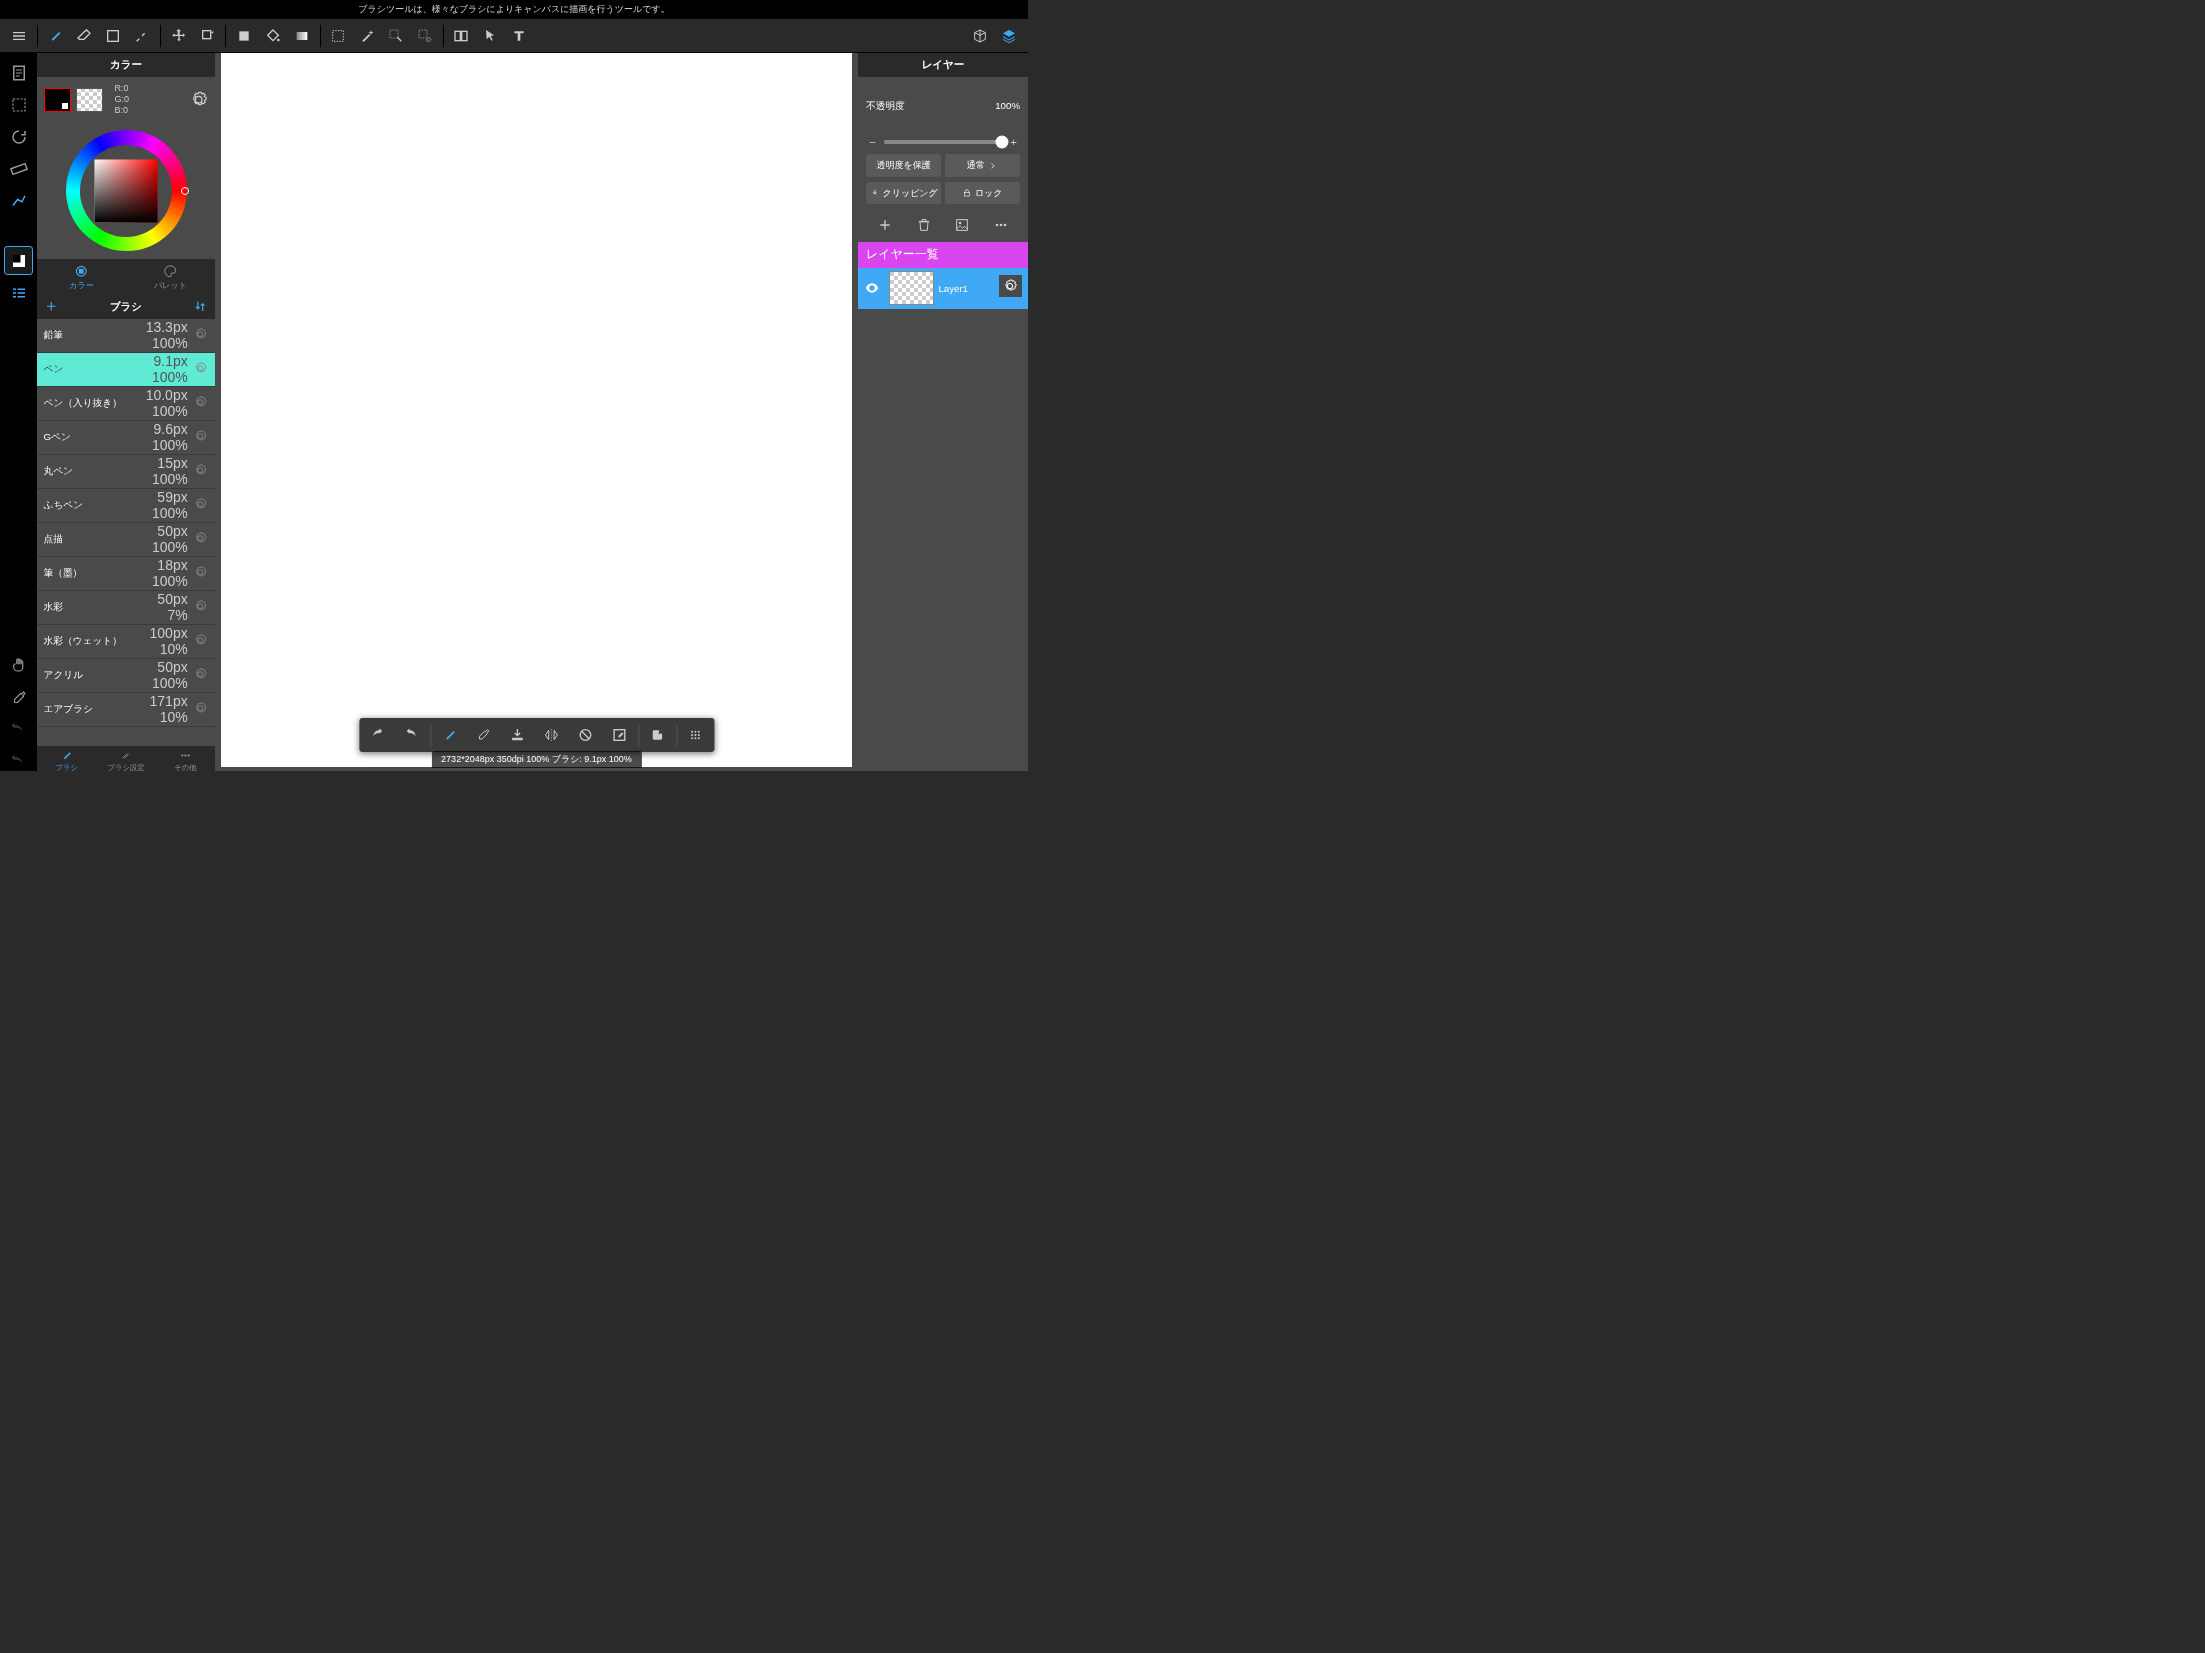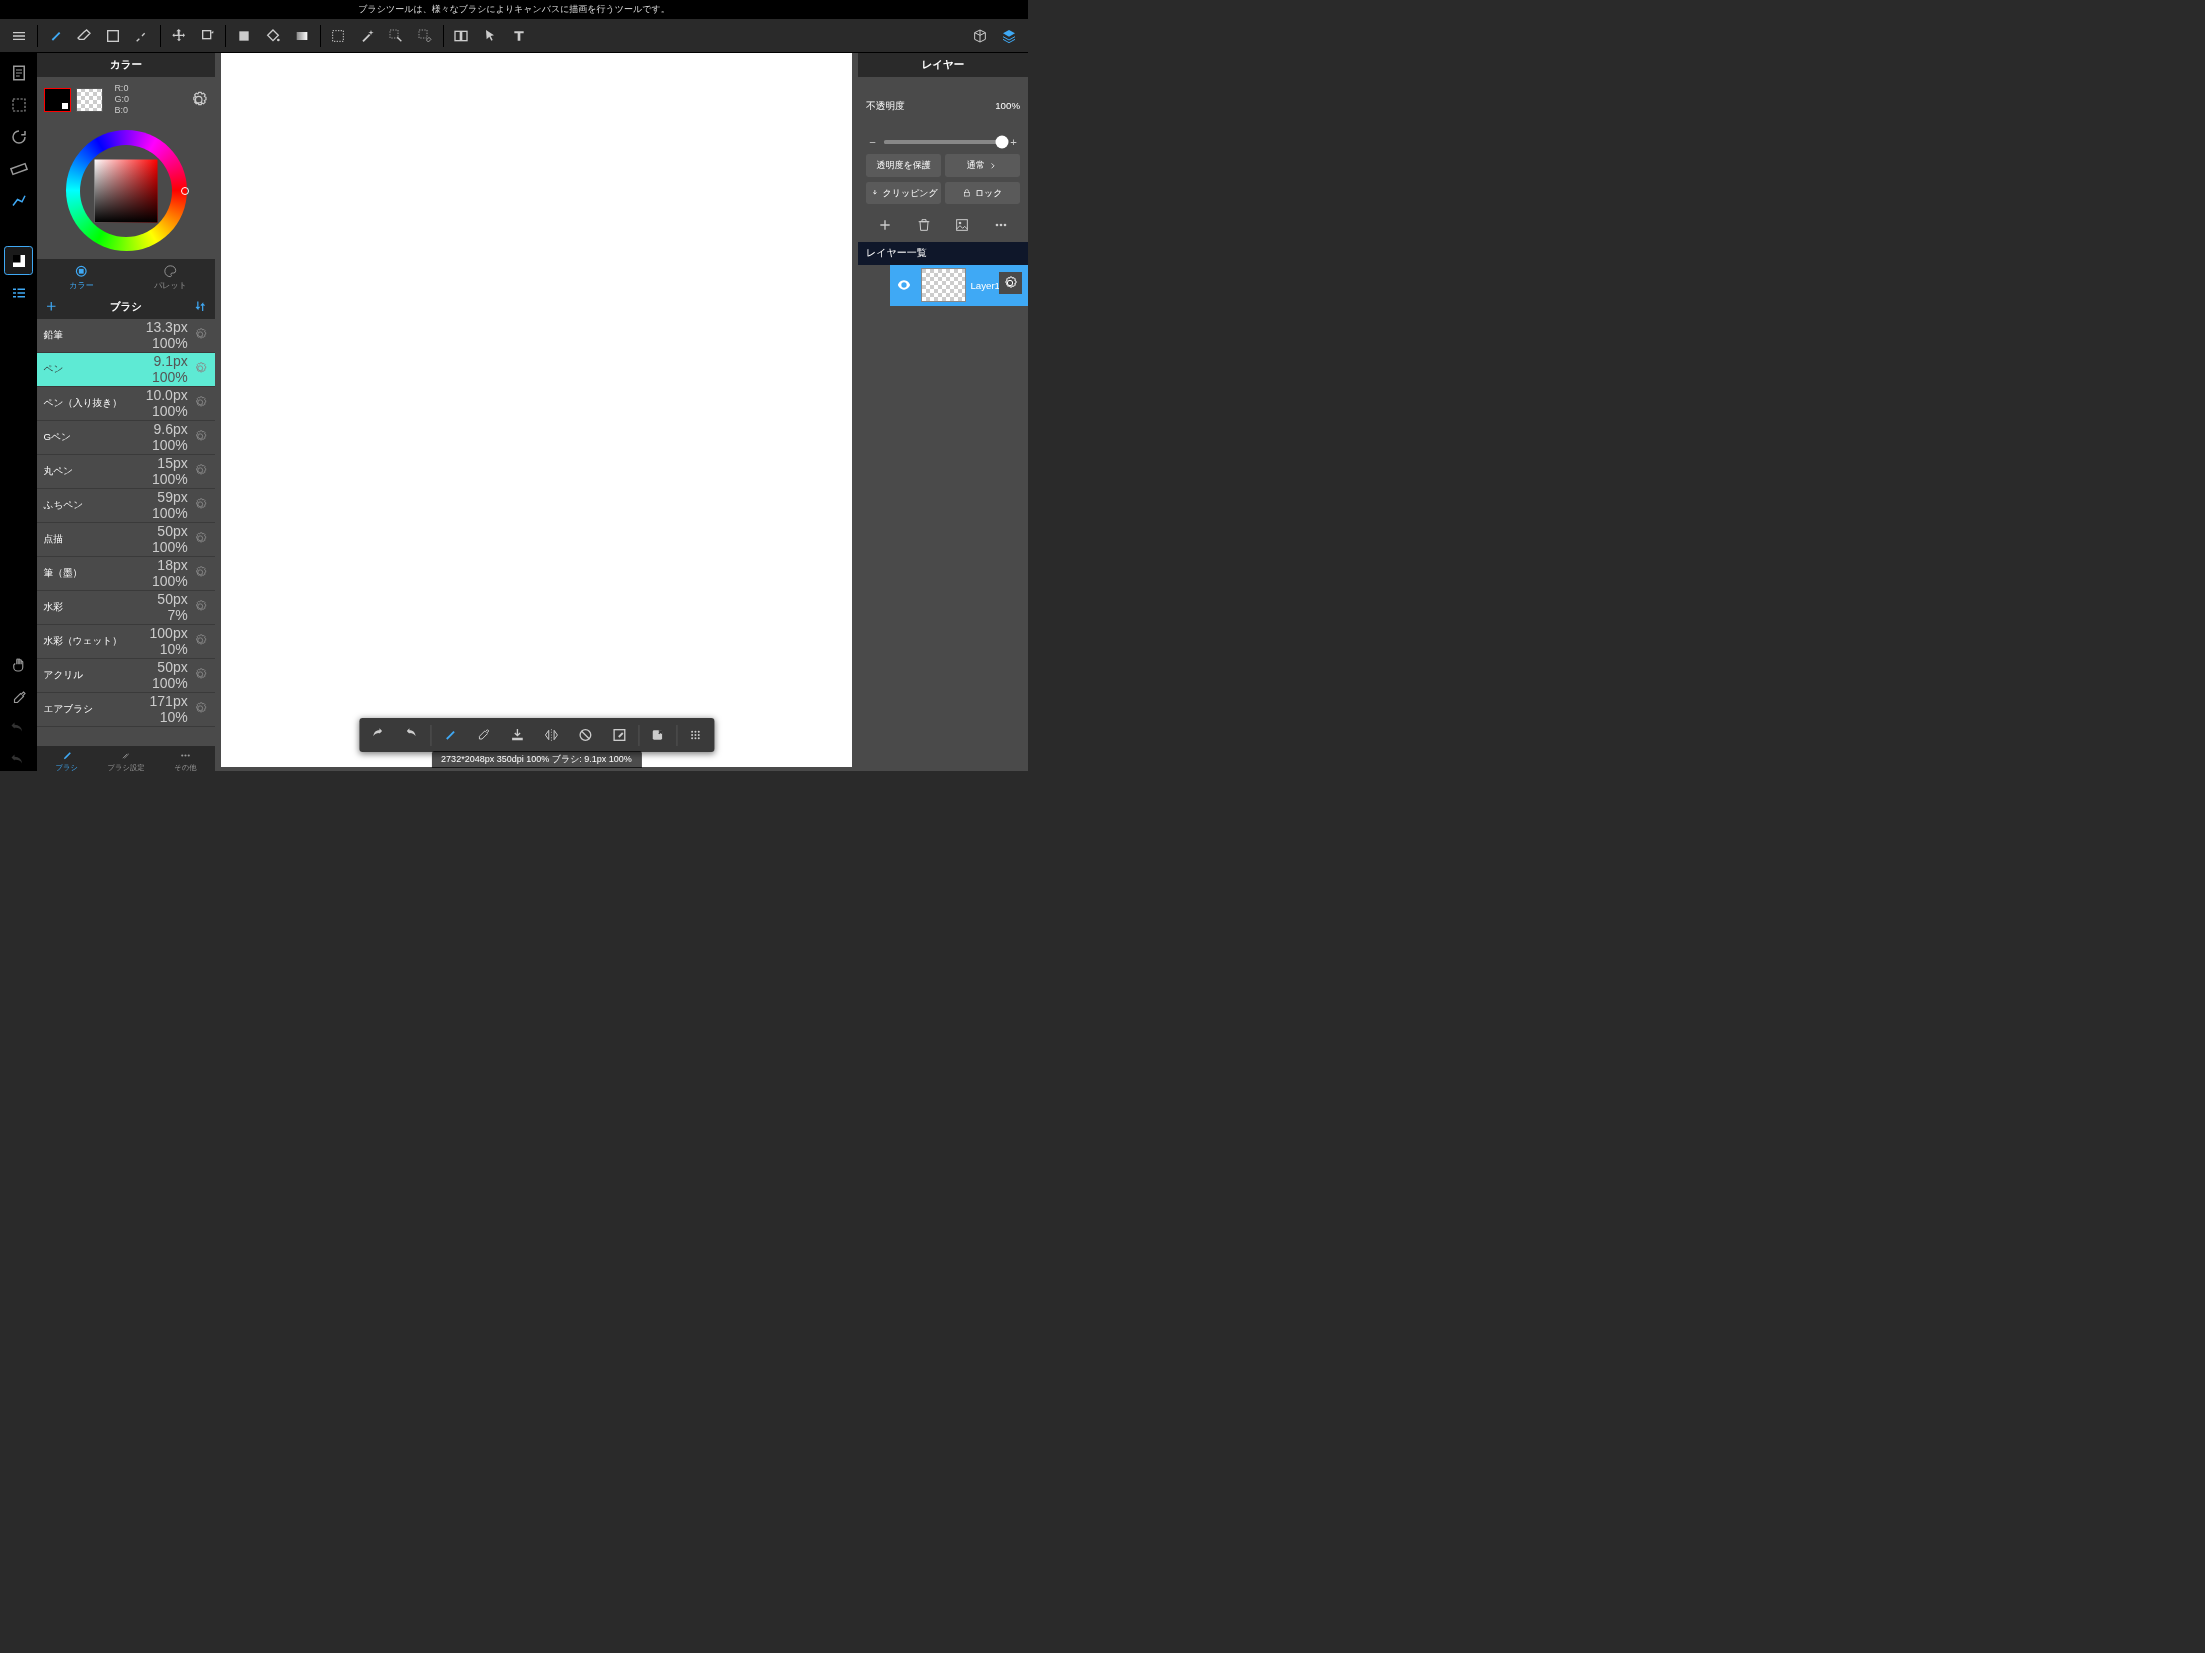"レイヤー一覧" .layer-list-header { background: #0f172a -> #d946ef; font-size: 10px -> 12px }
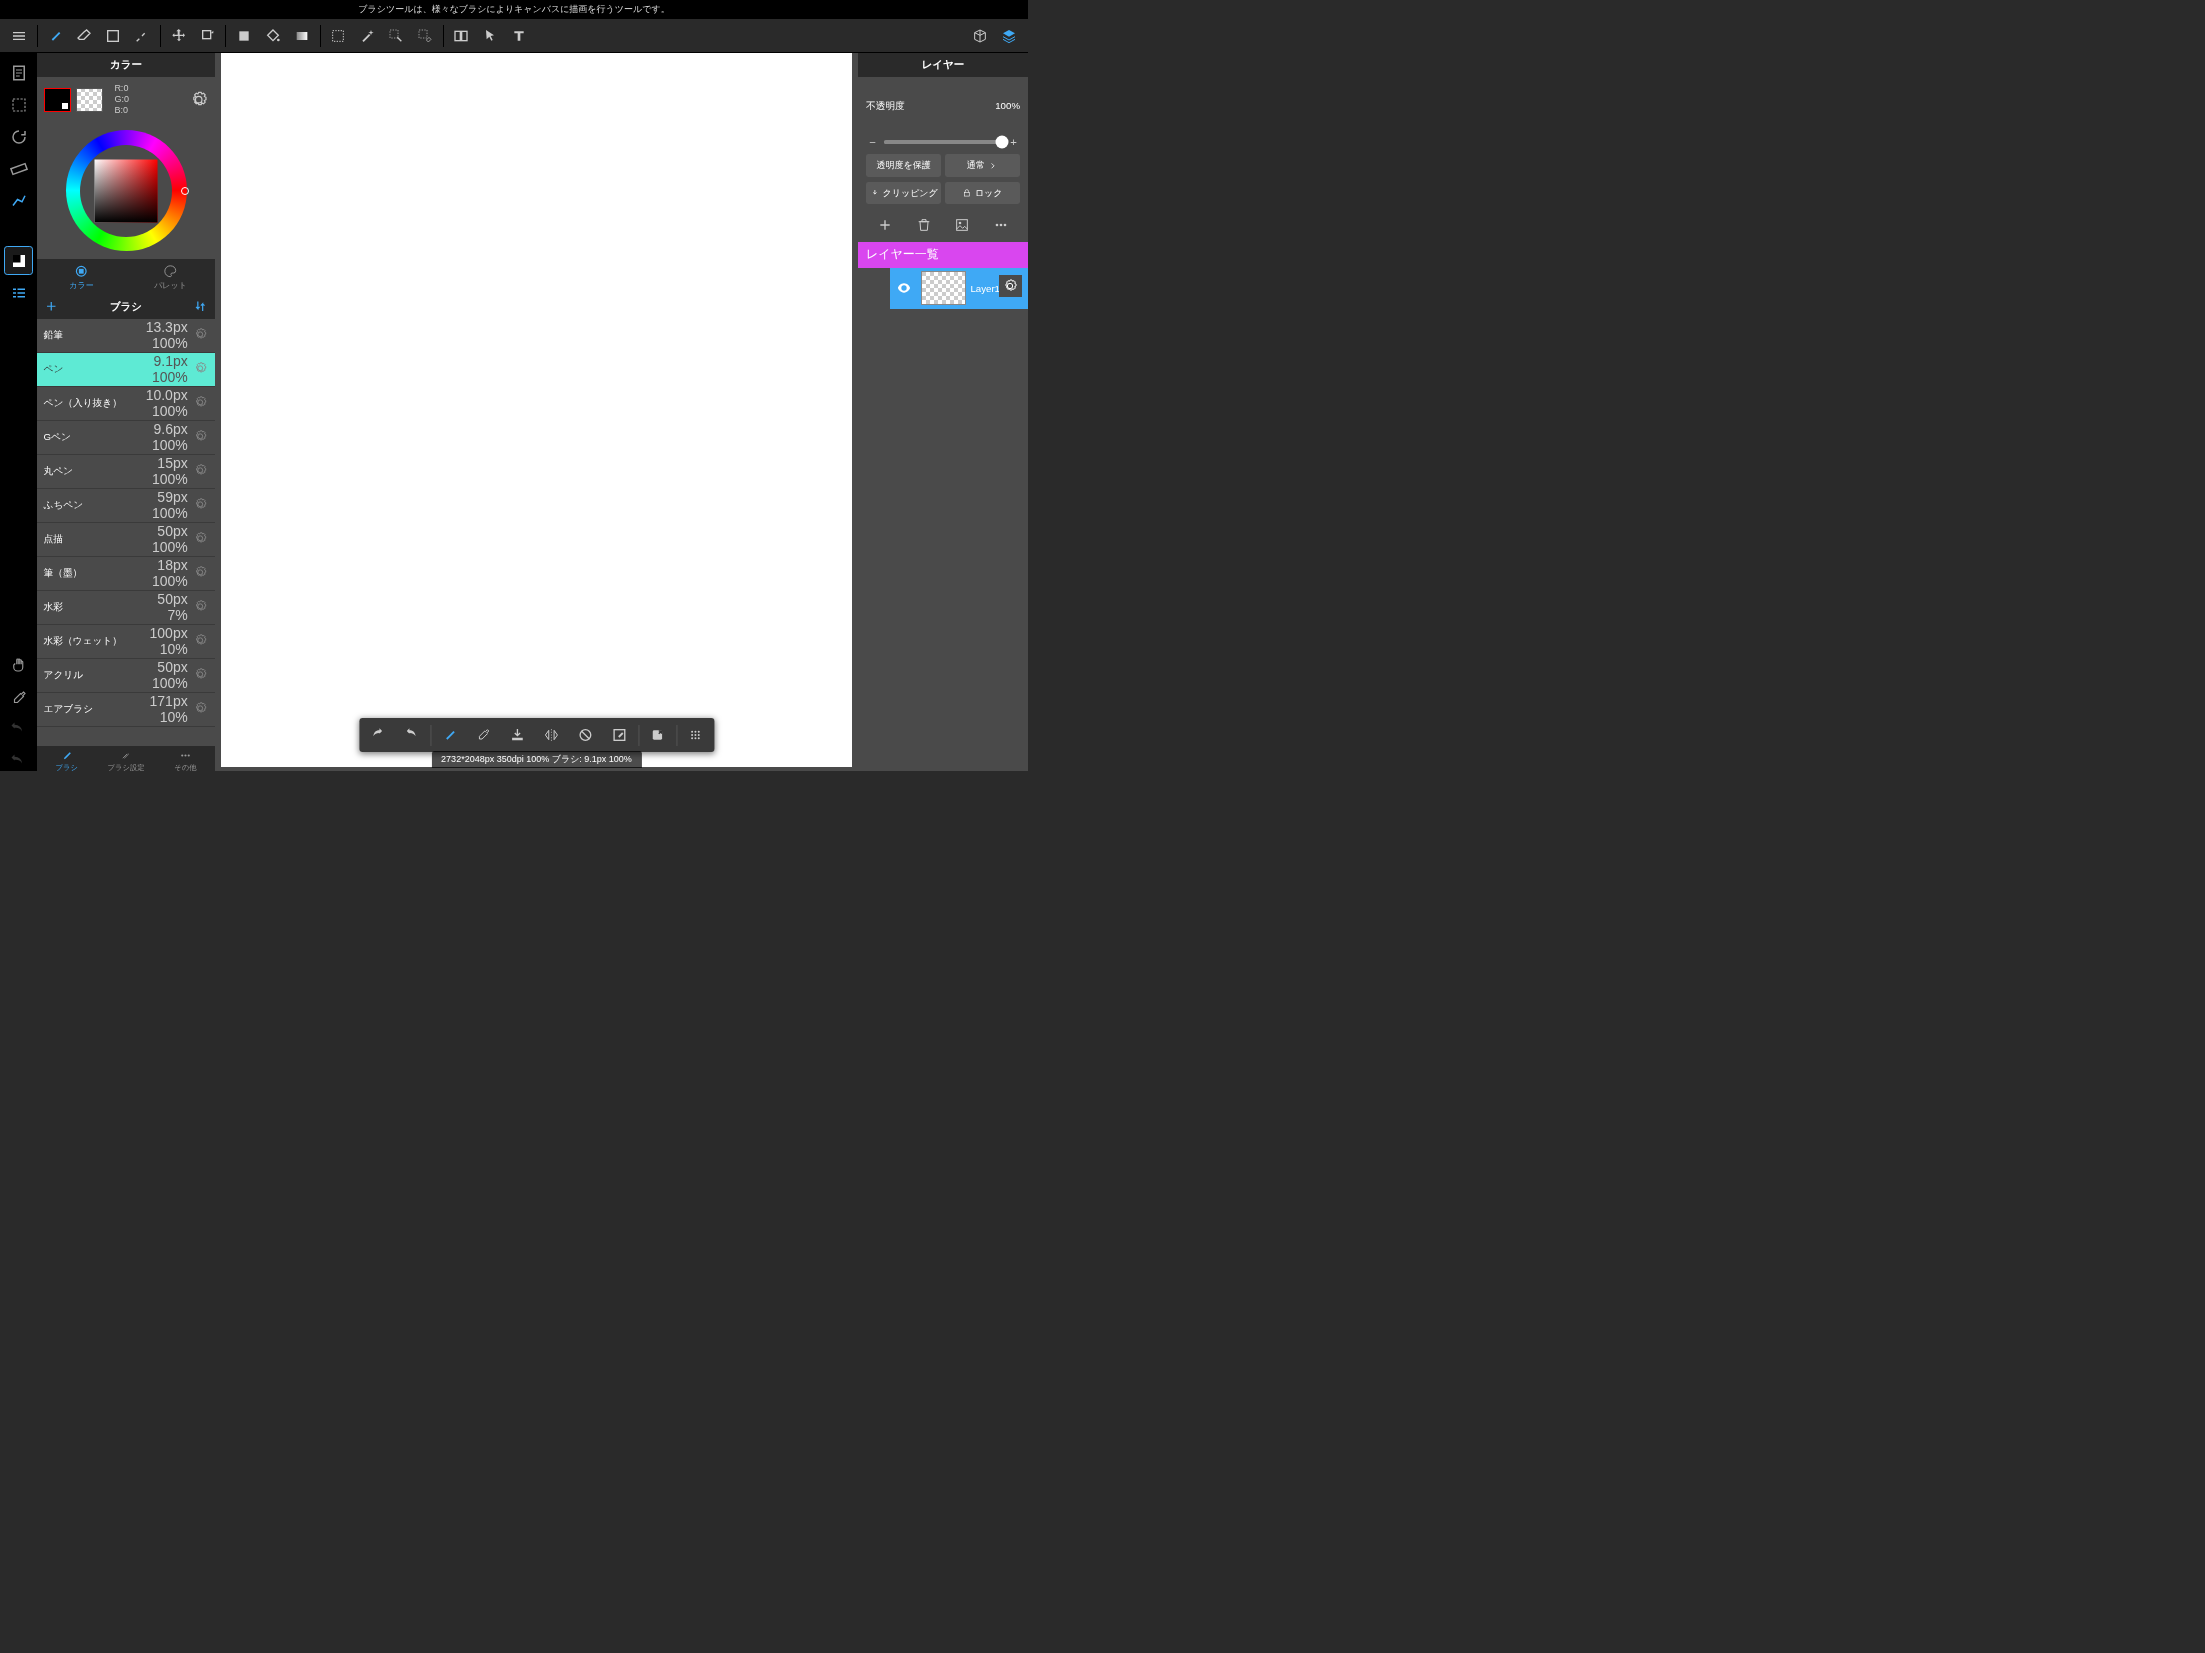"Layer1" .layer-item { margin-left: 32px -> none }
